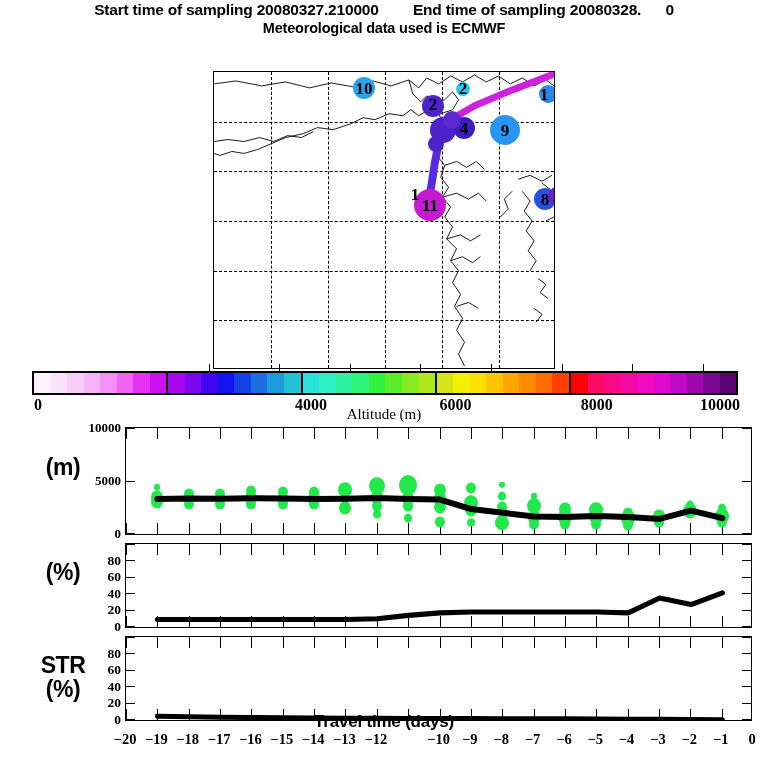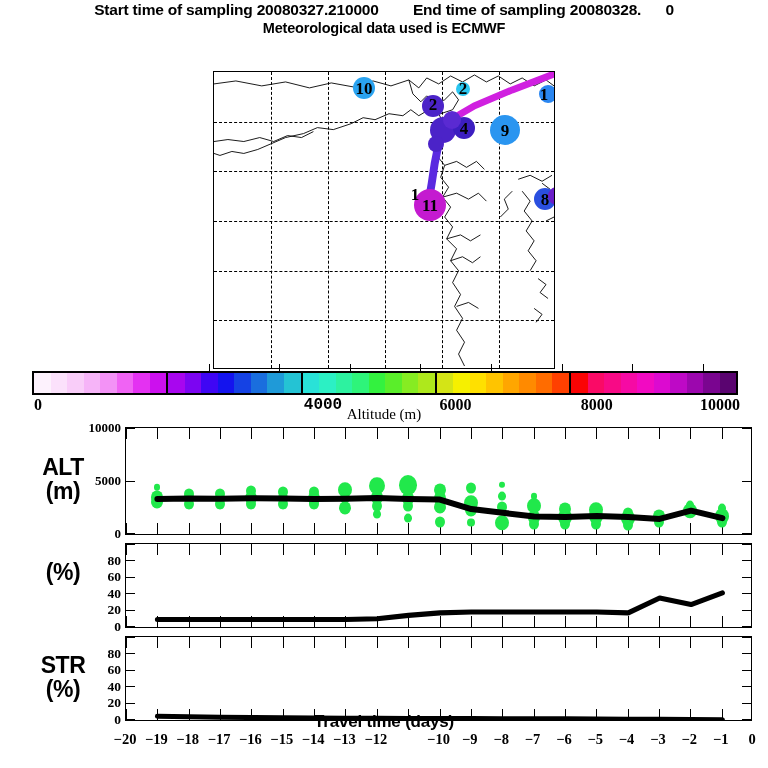"4000" span { font-family: Liberation Mono, monospace -> none; left: 291px -> 279px }
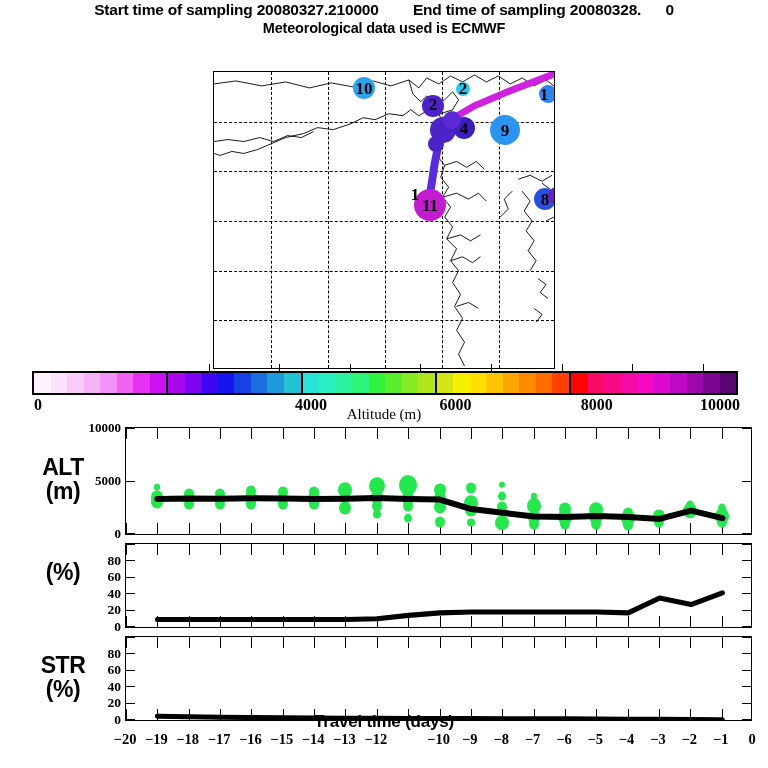"ALT" div { html: <div>ALT</div> -> none }
